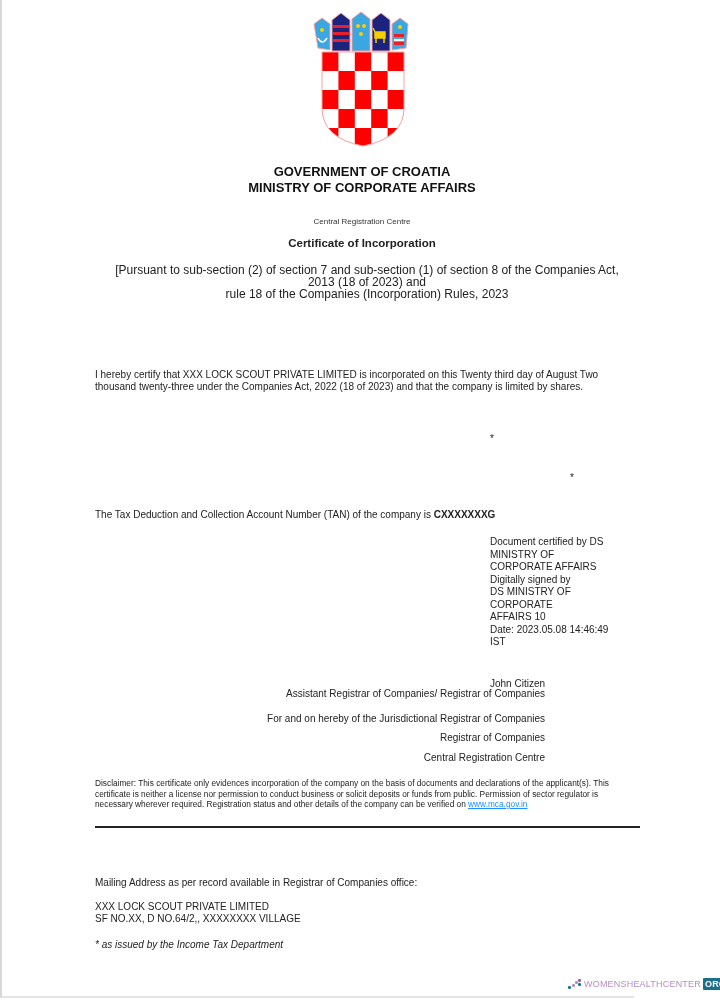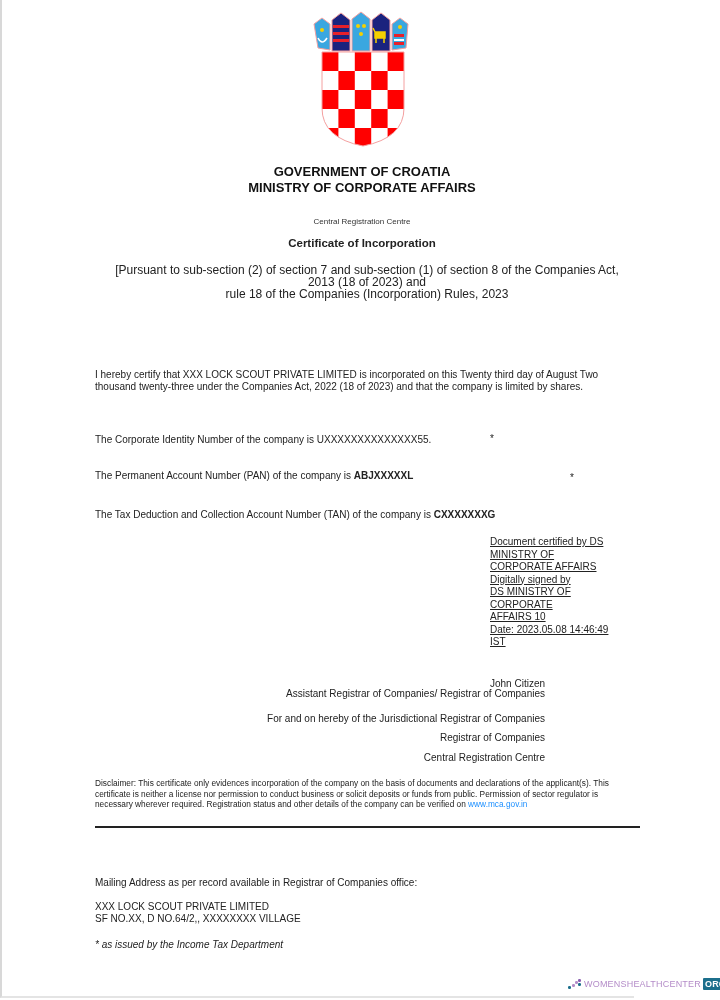"The Corporate Identity Number of" div.abs { html: <div> <span>The Corporate Identity Number of the company is </span><span>UXXXXXXXXXXXXXX55.</span> </div> -> none }
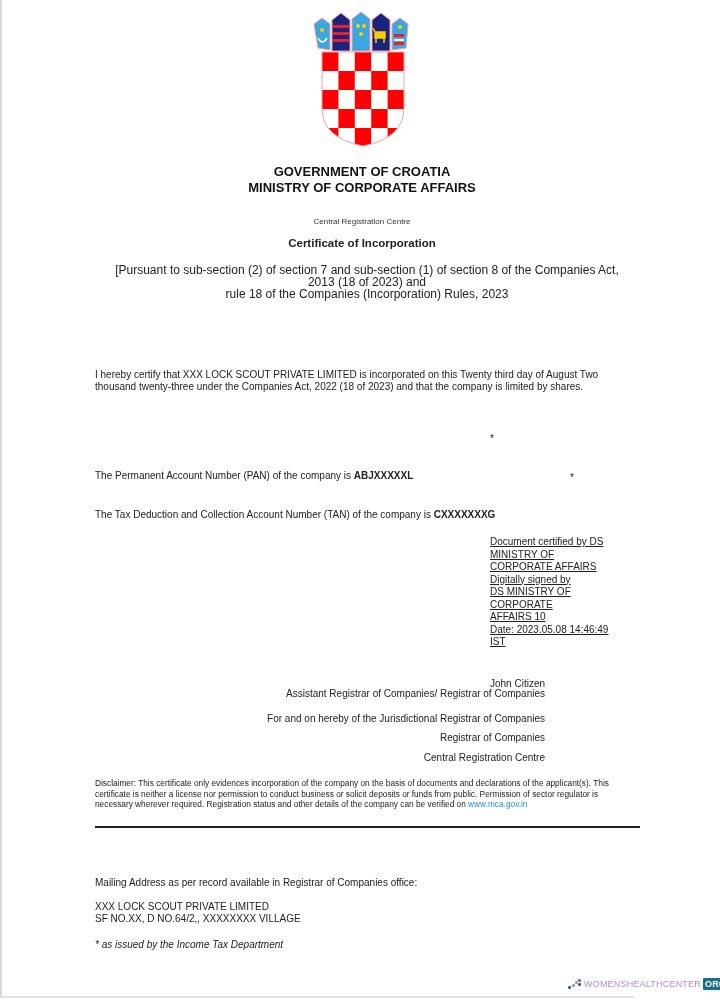"The Permanent Account Number (PAN)" div.abs { html: <div> <span>The Permanent Account Number (PAN) of the company is </span><span>ABJXXXXXL</span> </div> -> none }
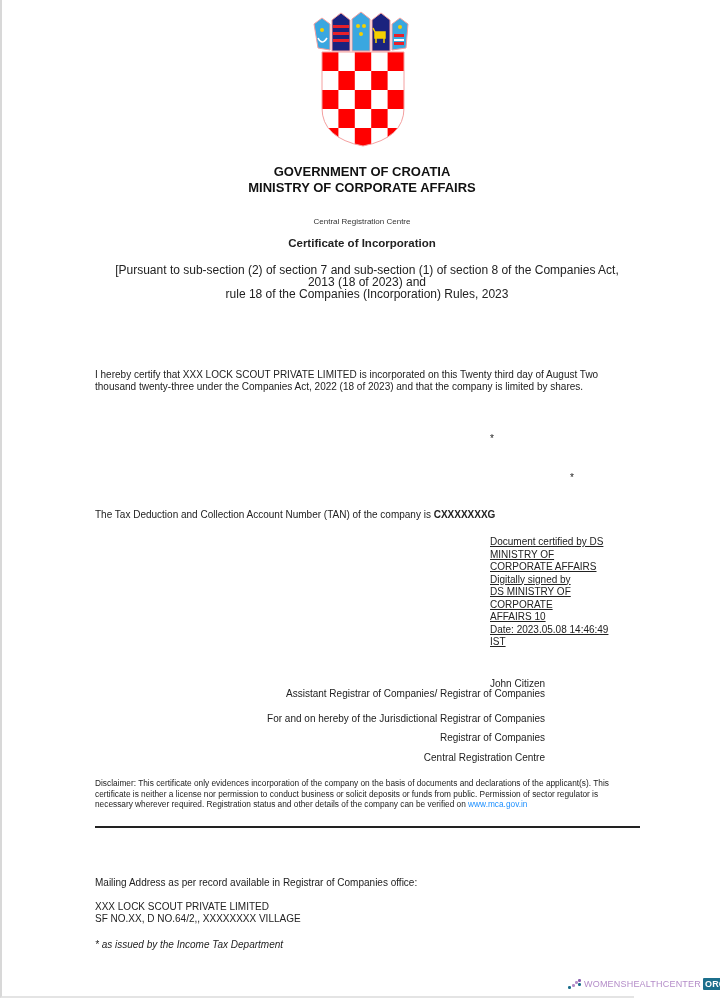"Document certified by DS" .sigblock { text-decoration: underline -> none }
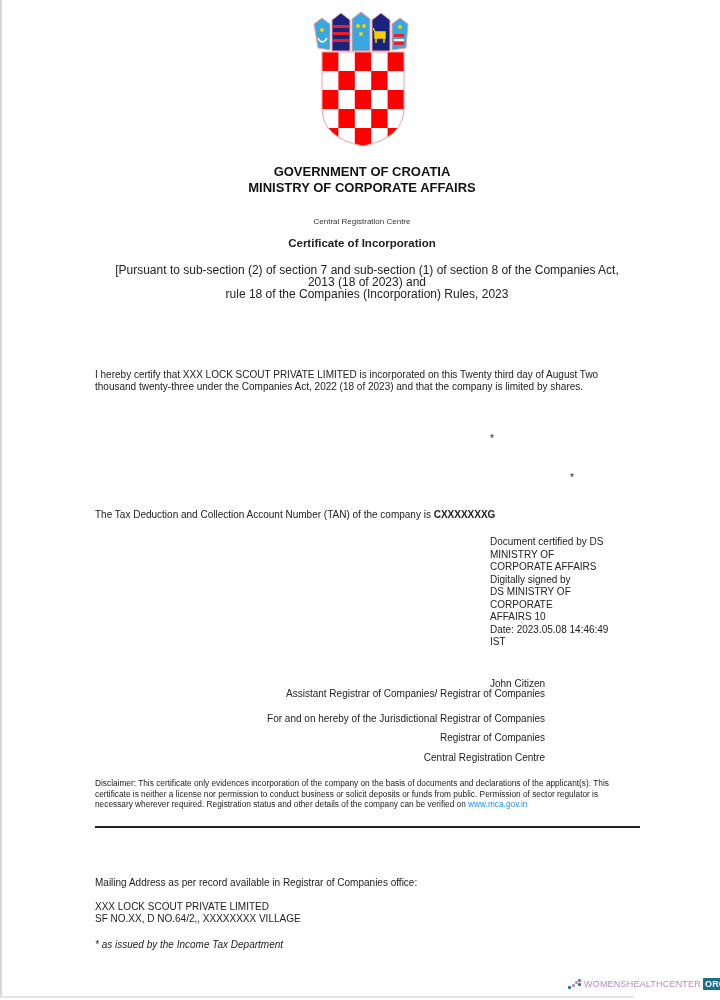"www.mca.gov.in" .disclaimer a { text-decoration: none -> underline }
